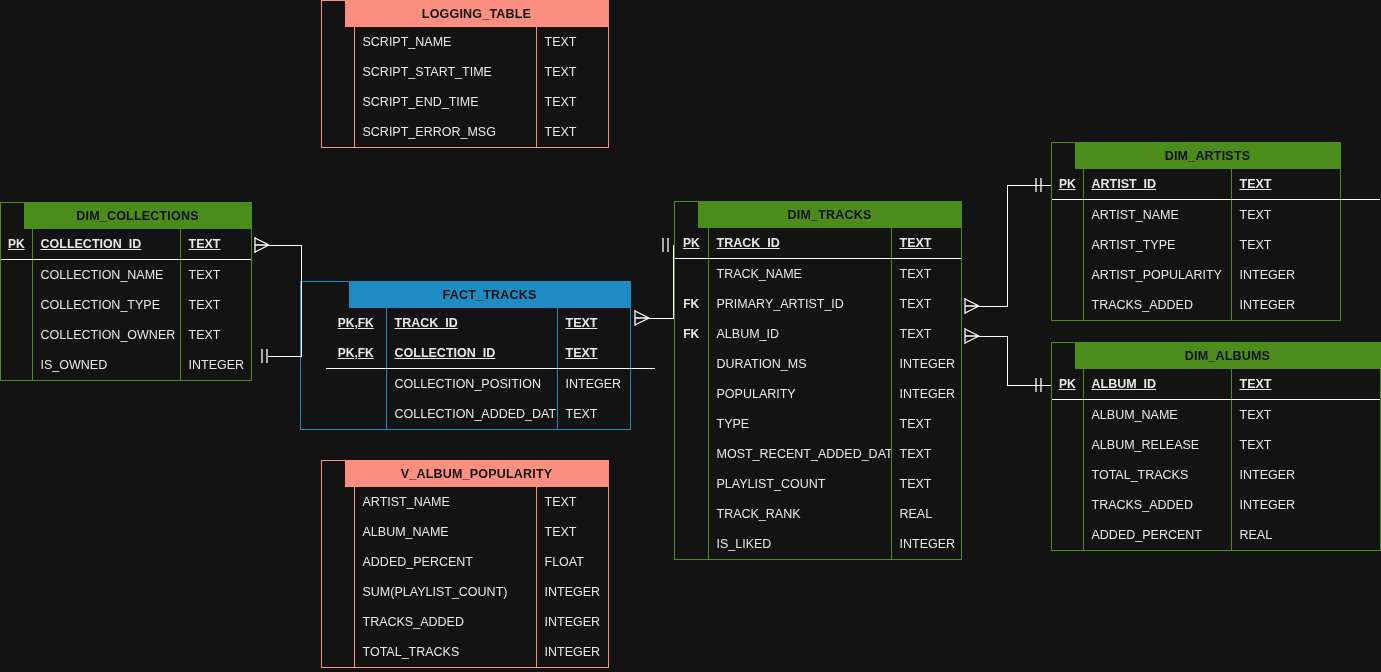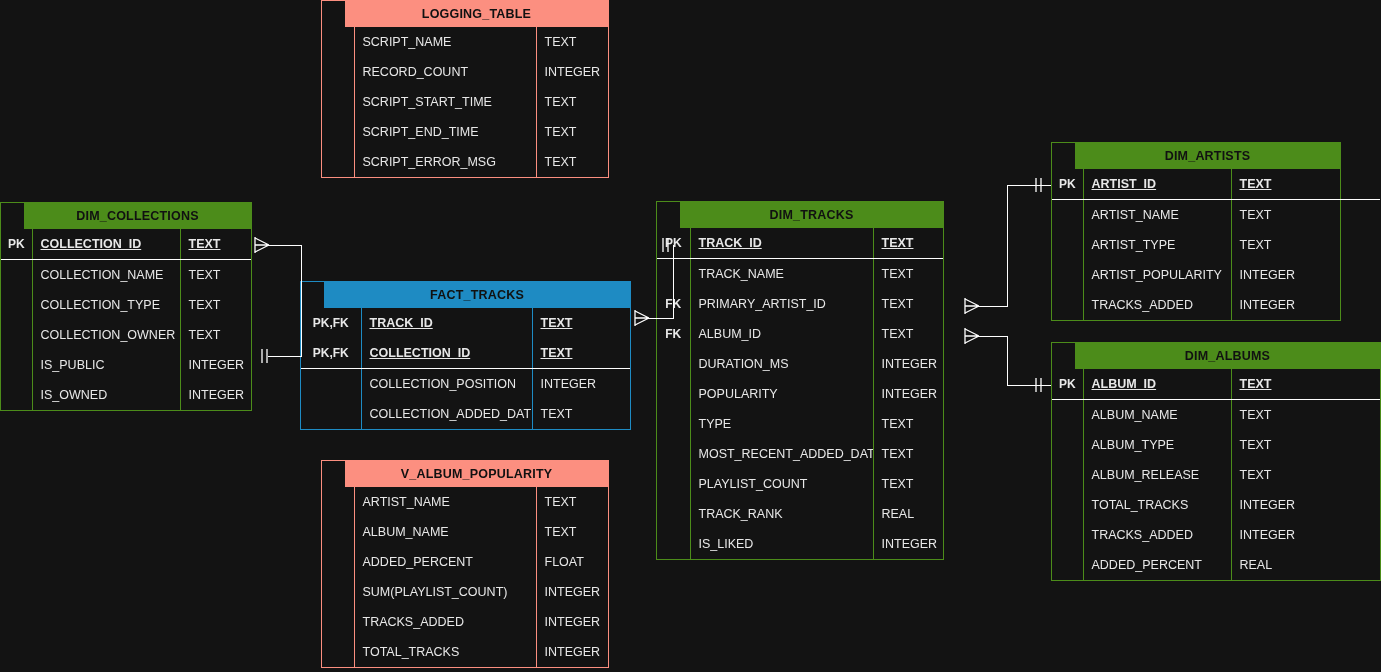"RECORD_COUNT" tr { html: <tr> <td></td> <td><span>RECORD_COUNT</span></td> <td><span>INTEGER</span></td> </tr> -> none }
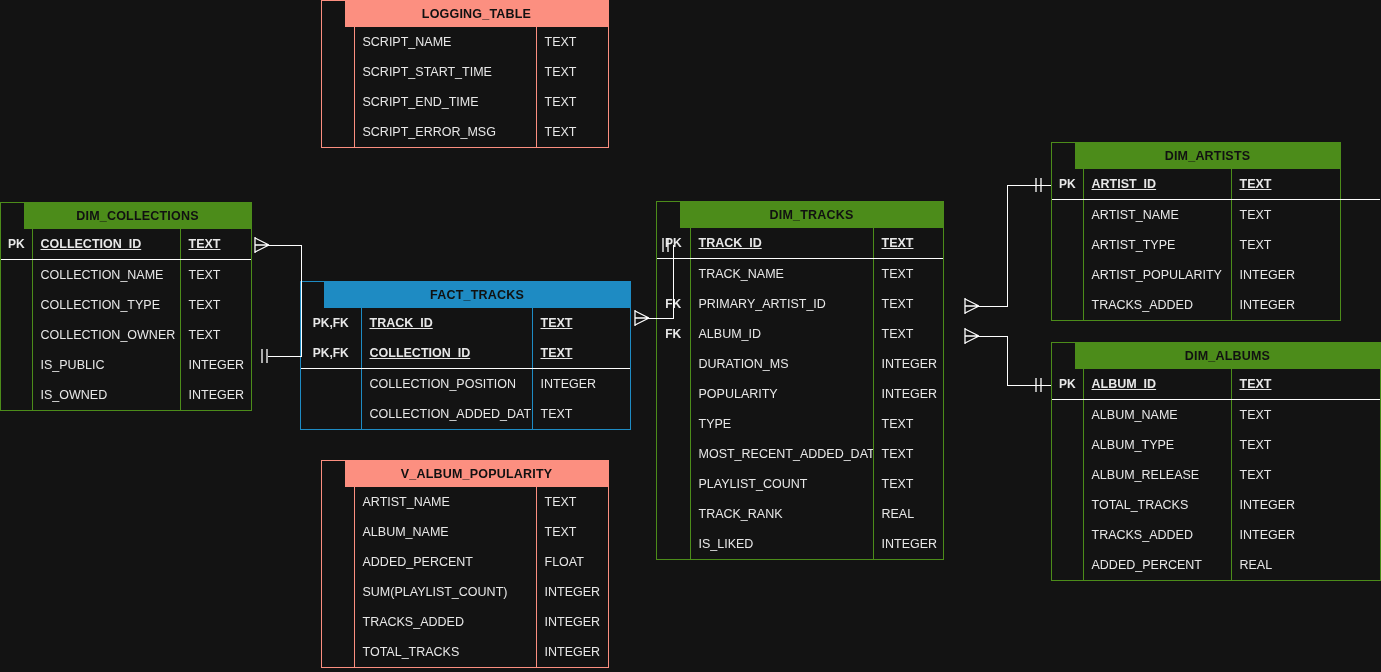"PK" .erd-table tr.pkrow td.c-key { text-decoration: none -> underline }
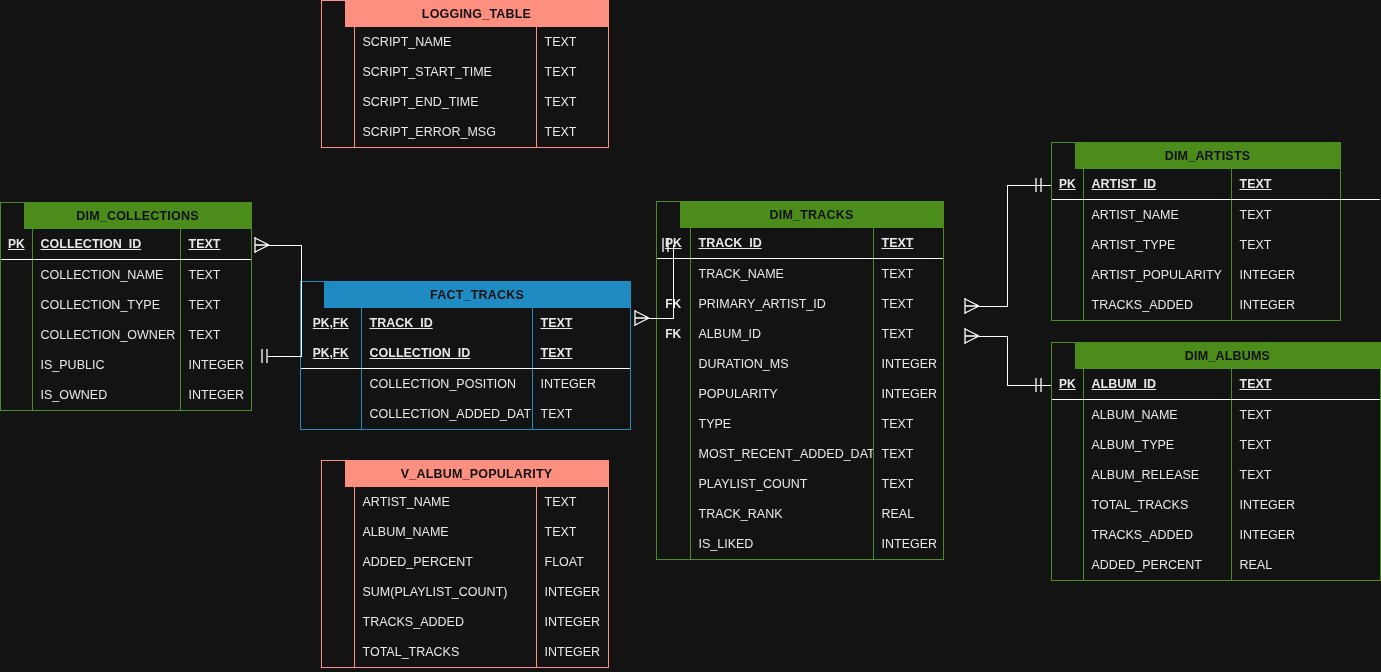"DIM_TRACKS" div.erd-table { left: 656px -> 674px }
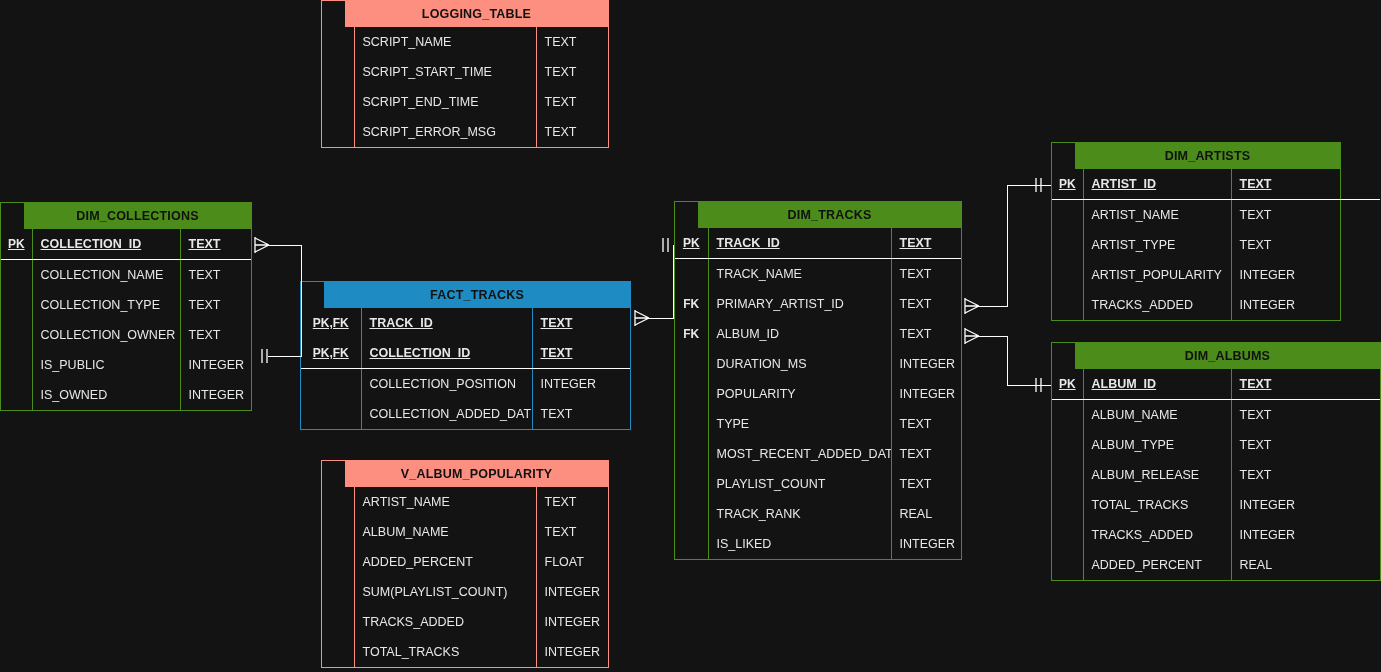"FACT_TRACKS" div.erd-table { padding-left: none -> 25px }
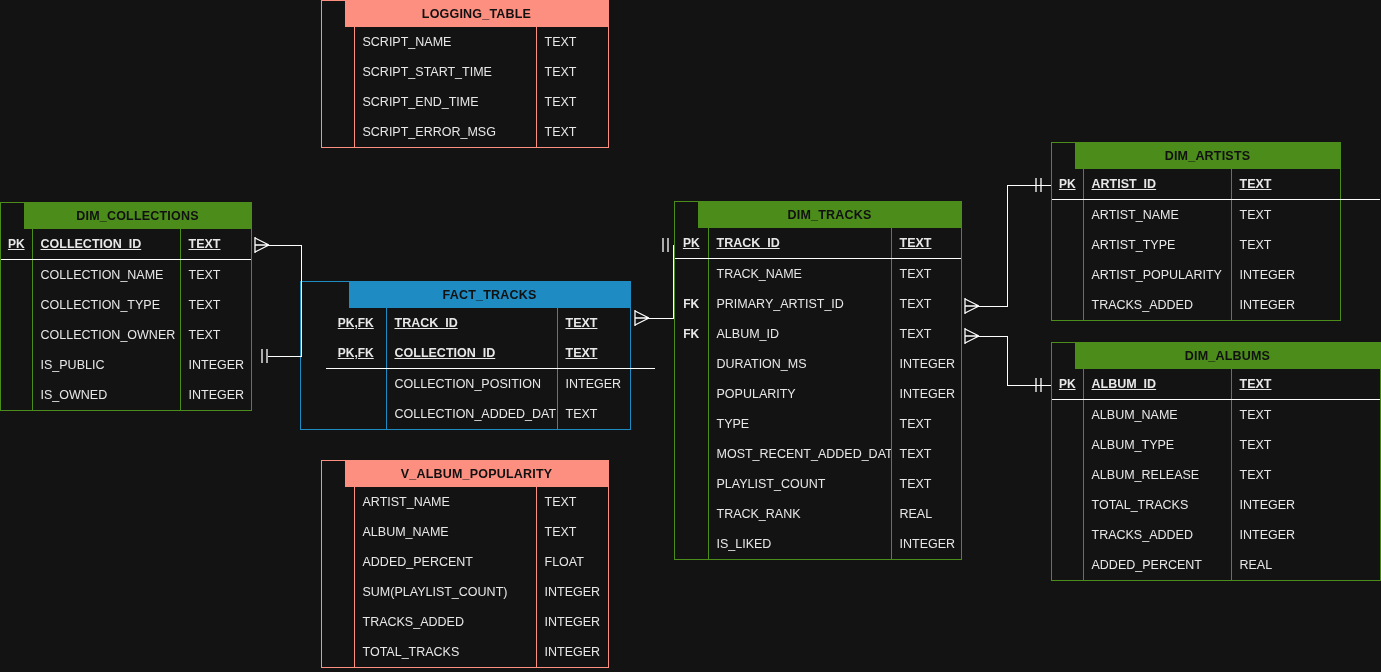"IS_PUBLIC" tr { html: <tr> <td></td> <td><span>IS_PUBLIC</span></td> <td><span>INTEGER</span></td> </tr> -> none }
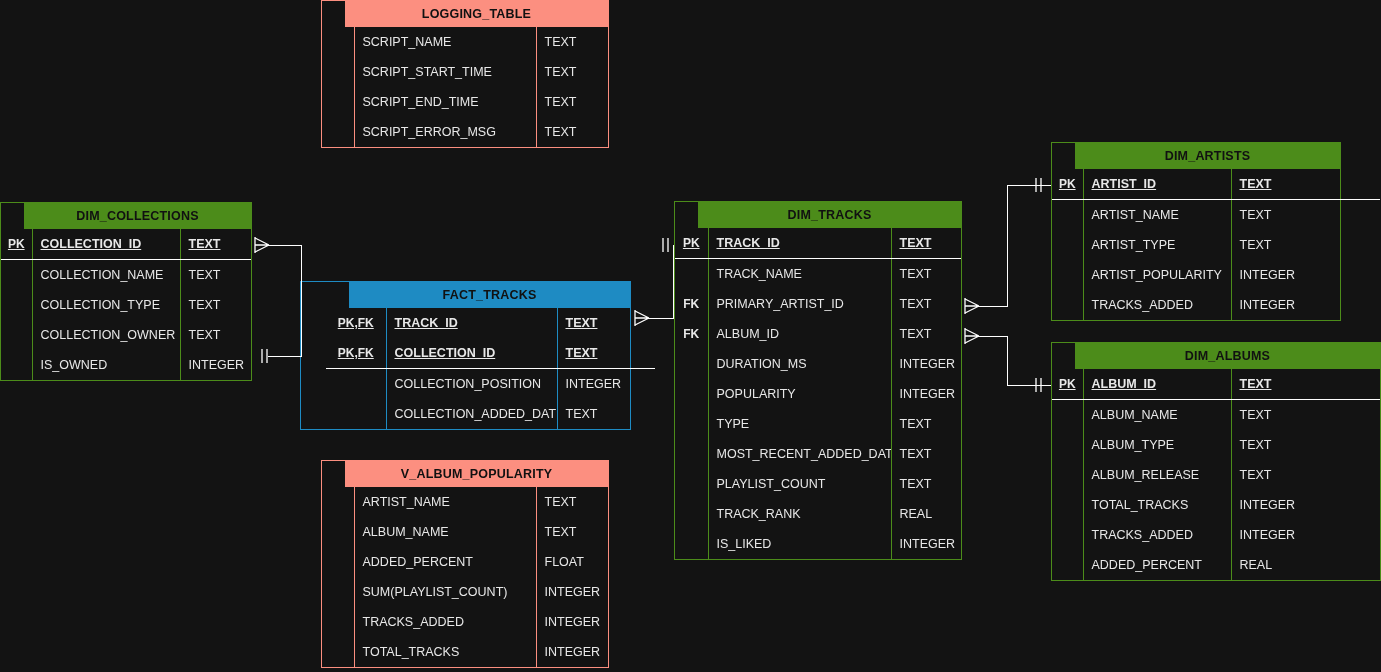"ALBUM_TYPE" tr { html: <tr> <td></td> <td><span>ALBUM_TYPE</span></td> <td><span>TEXT</span></td> </tr> -> none }
